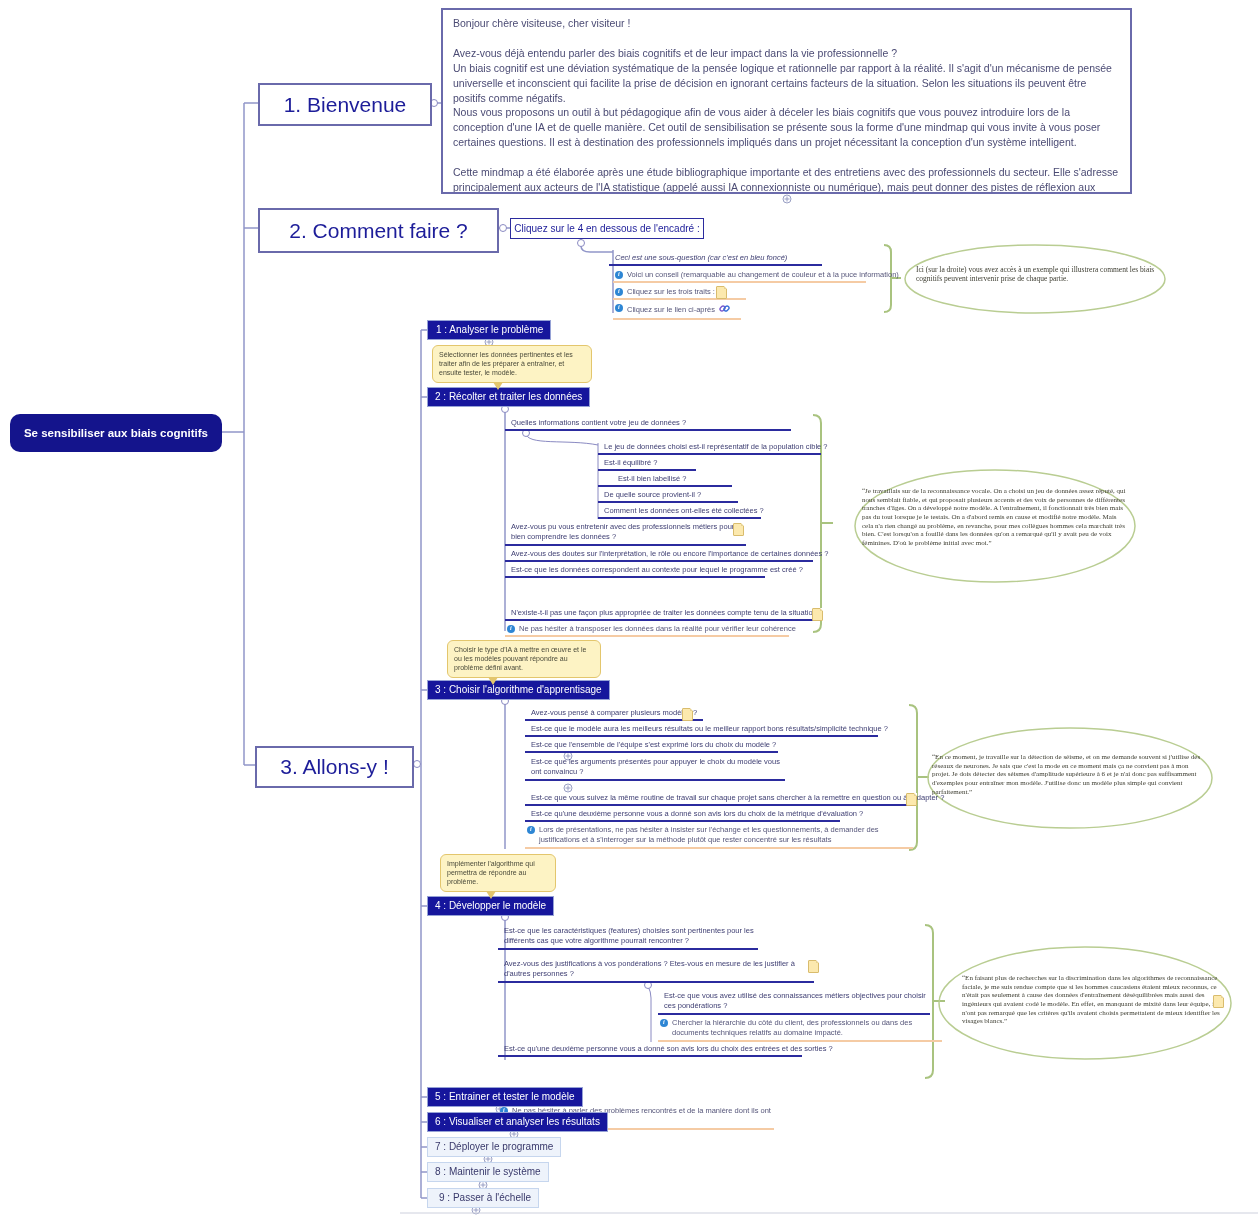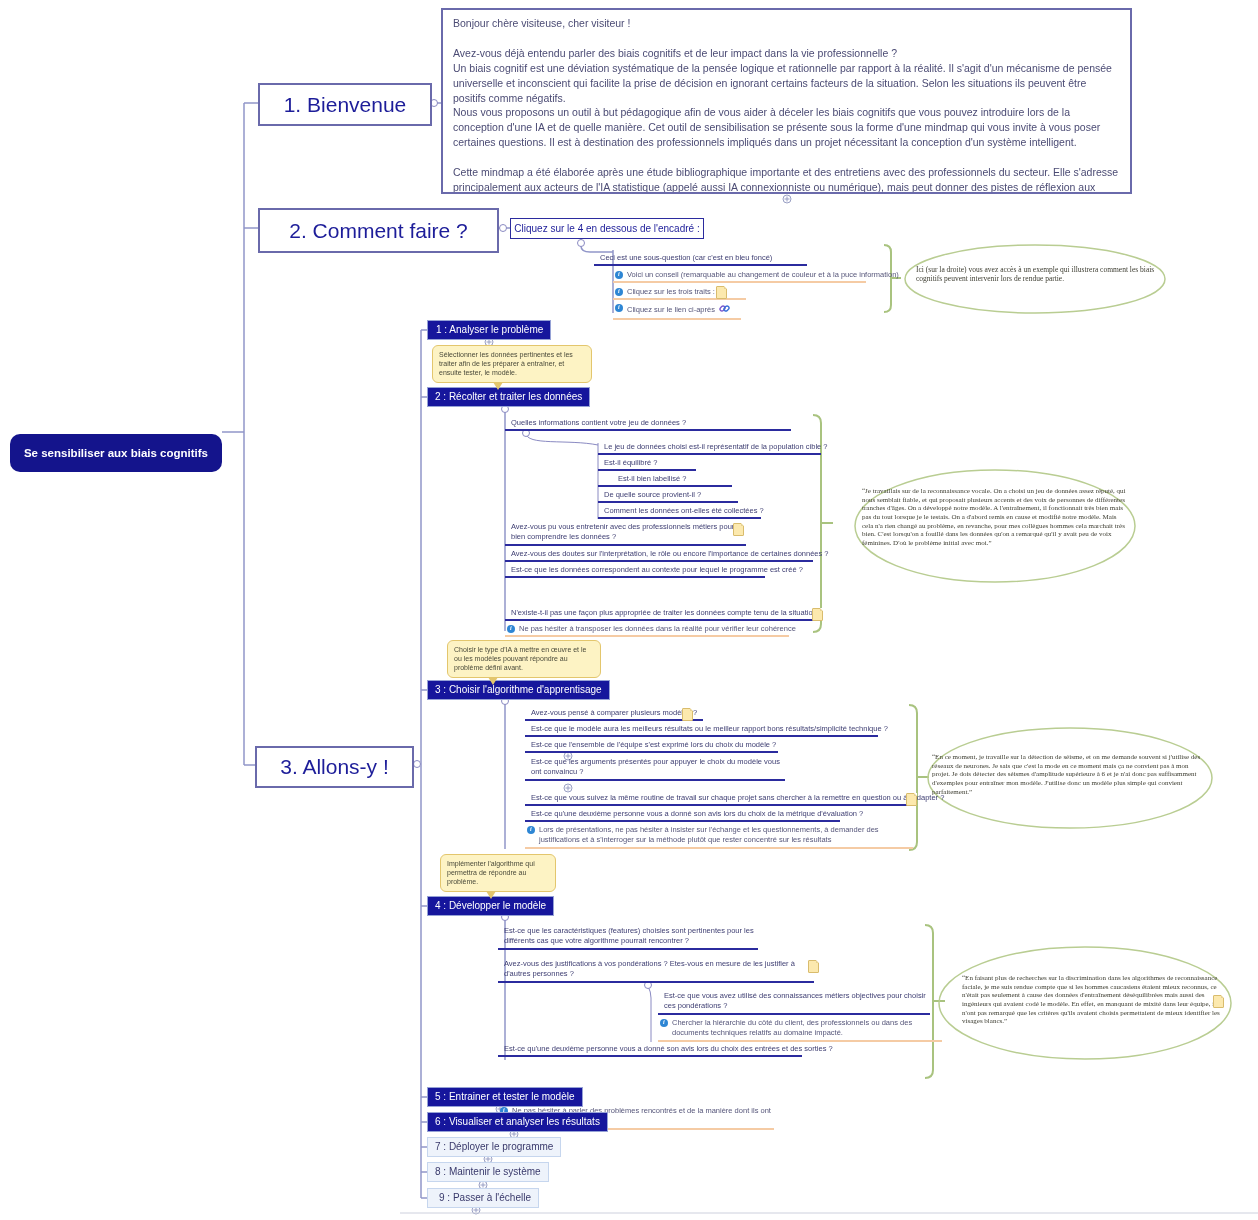"Ceci est une sous-question (car" div.row { font-style: none -> italic; left: 594px -> 609px }
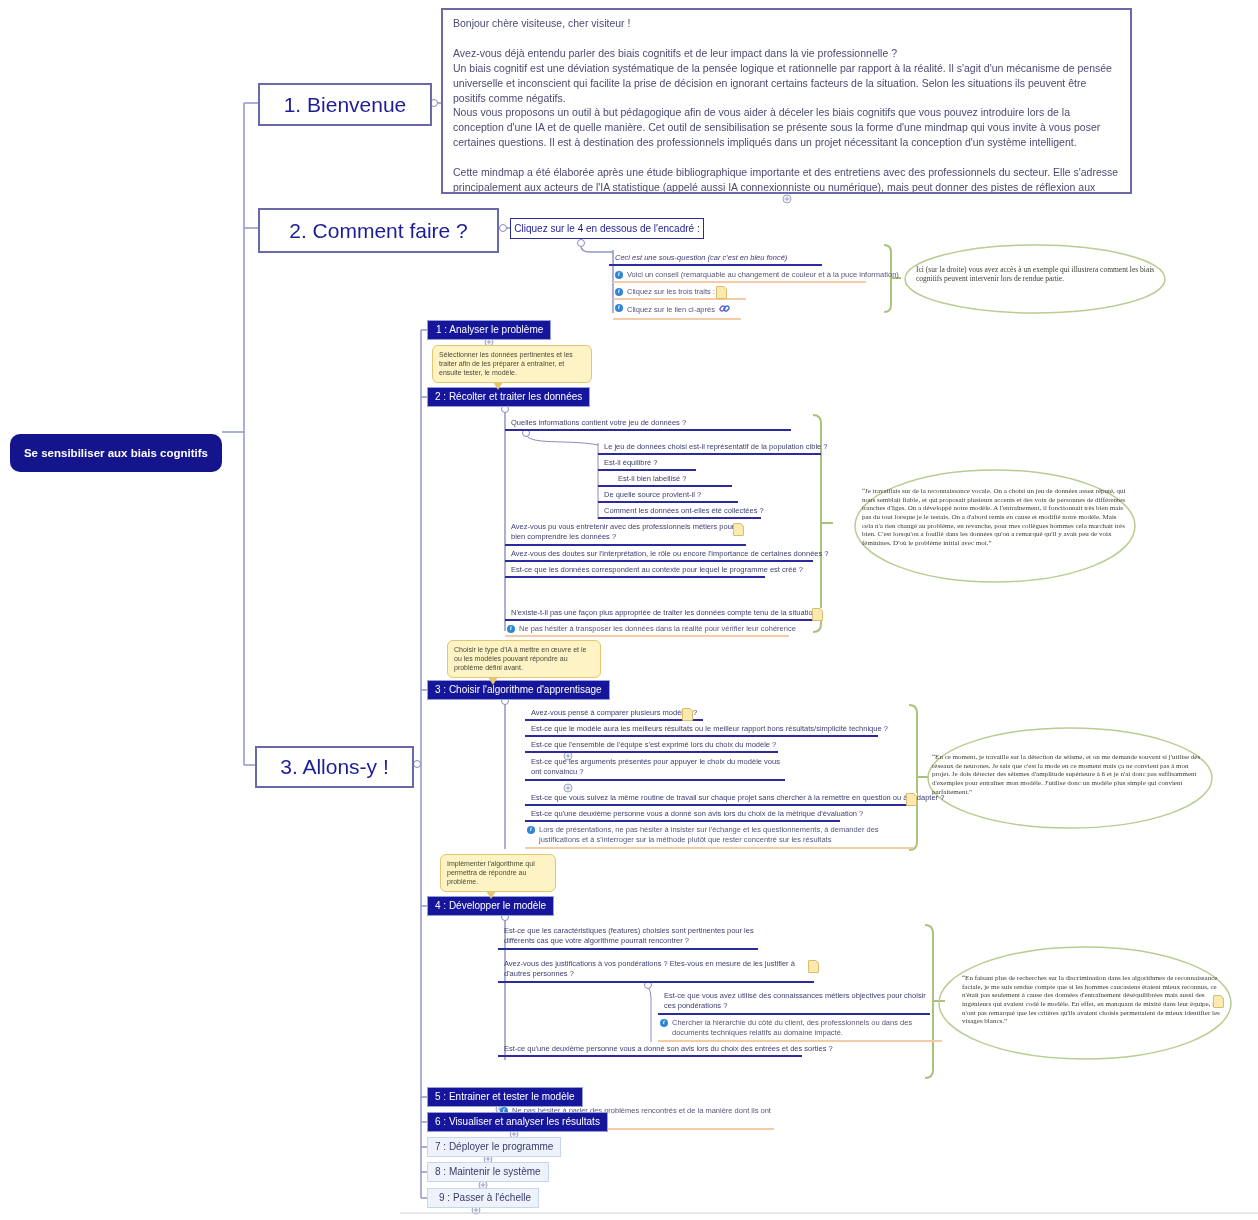"Ici (sur la droite) vous" div.quote { text: lors de rendue -> prise de chaque }
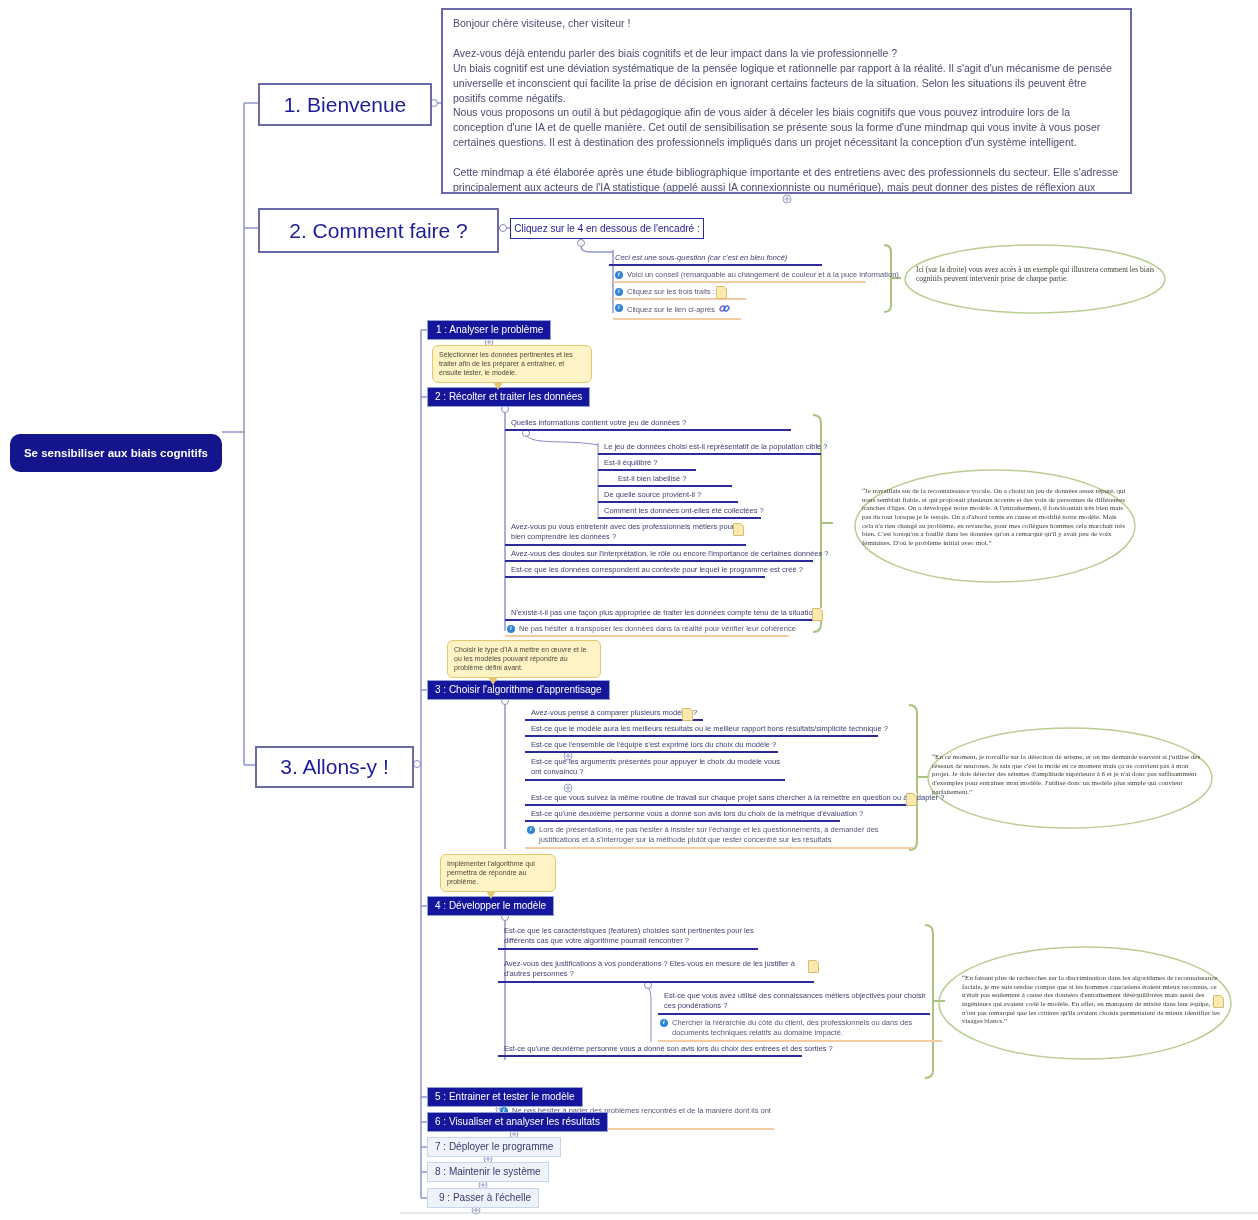"Se sensibiliser aux biais cognitifs" .rootnode { top: 434px -> 414px }
